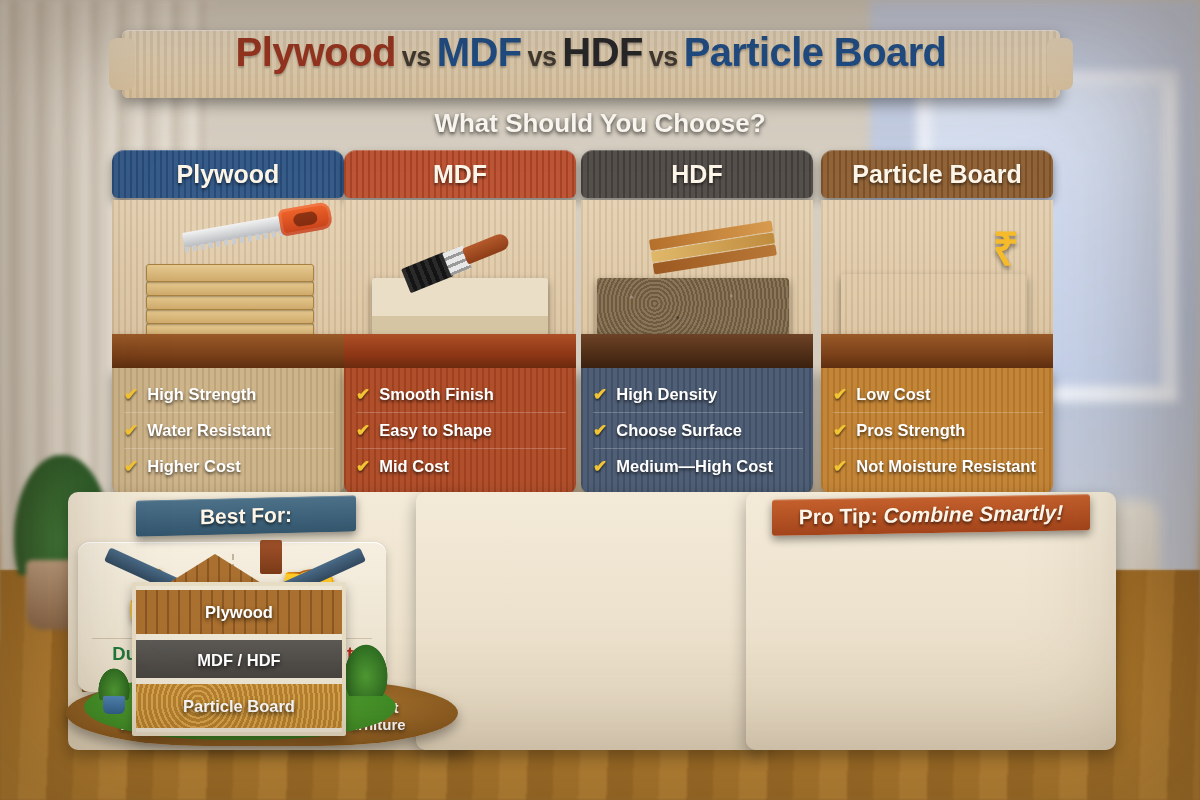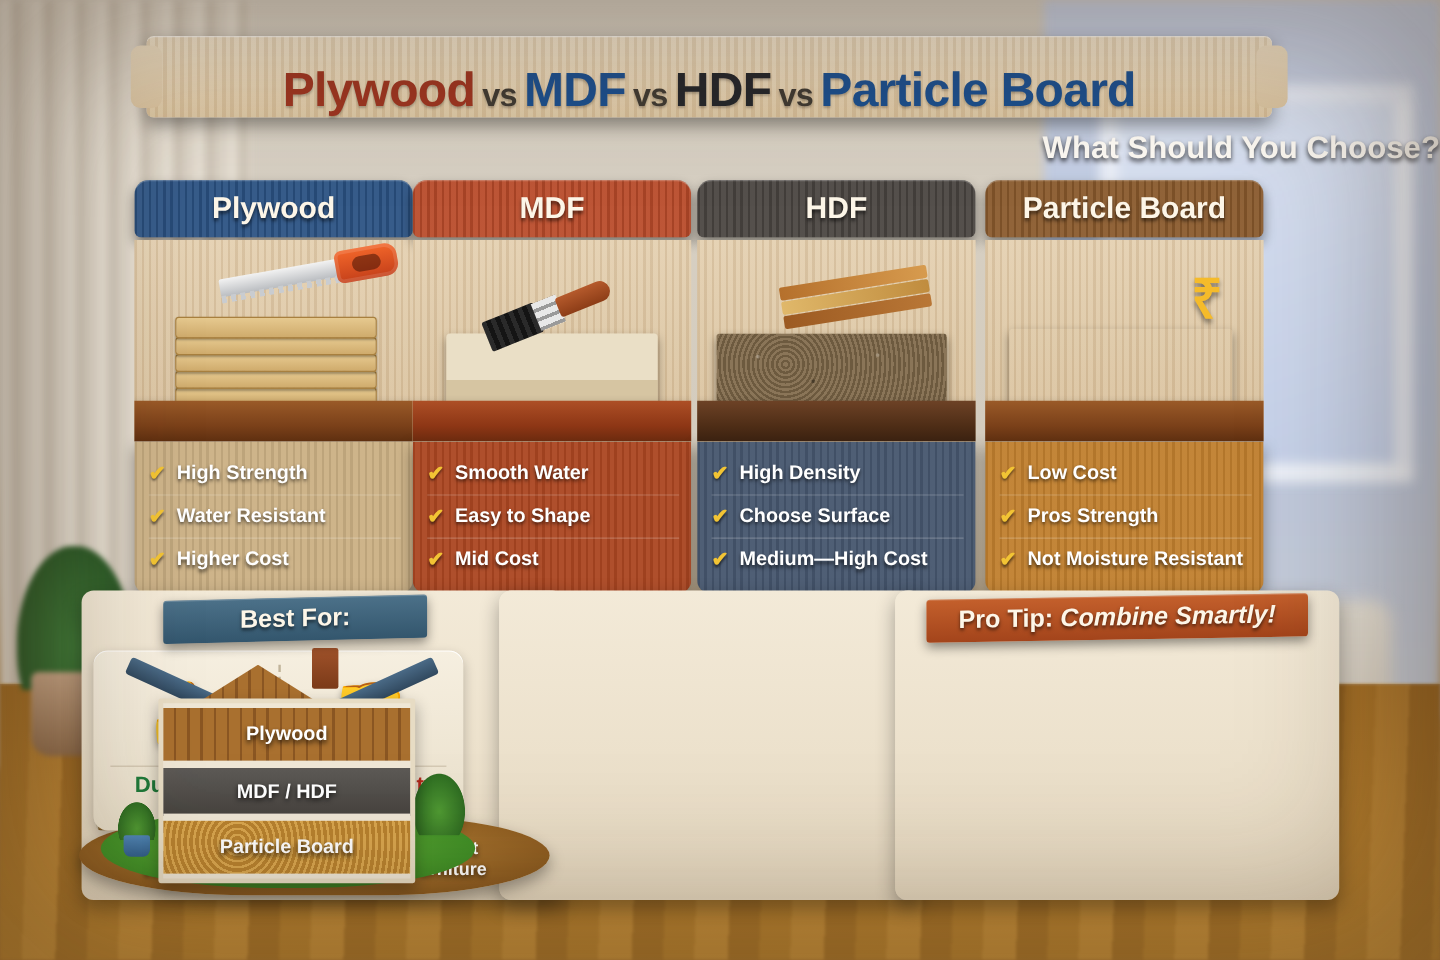"Plywood vs MDF vs HDF" .title-plank { align-items: flex-end -> flex-start }
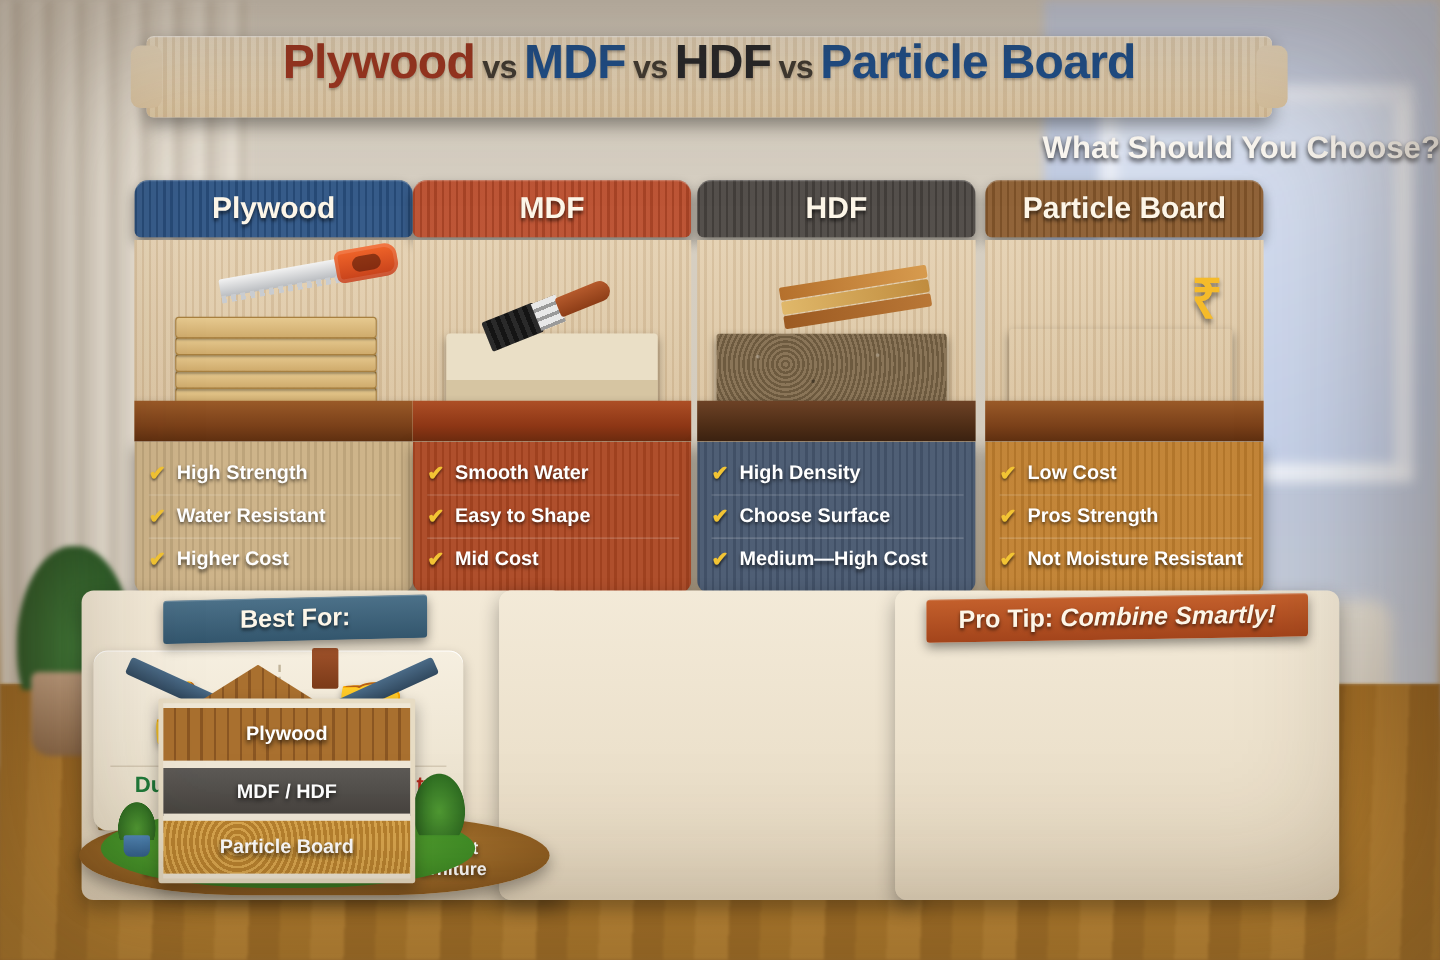"What Should You Choose?" .subtitle { text-align: right -> center }
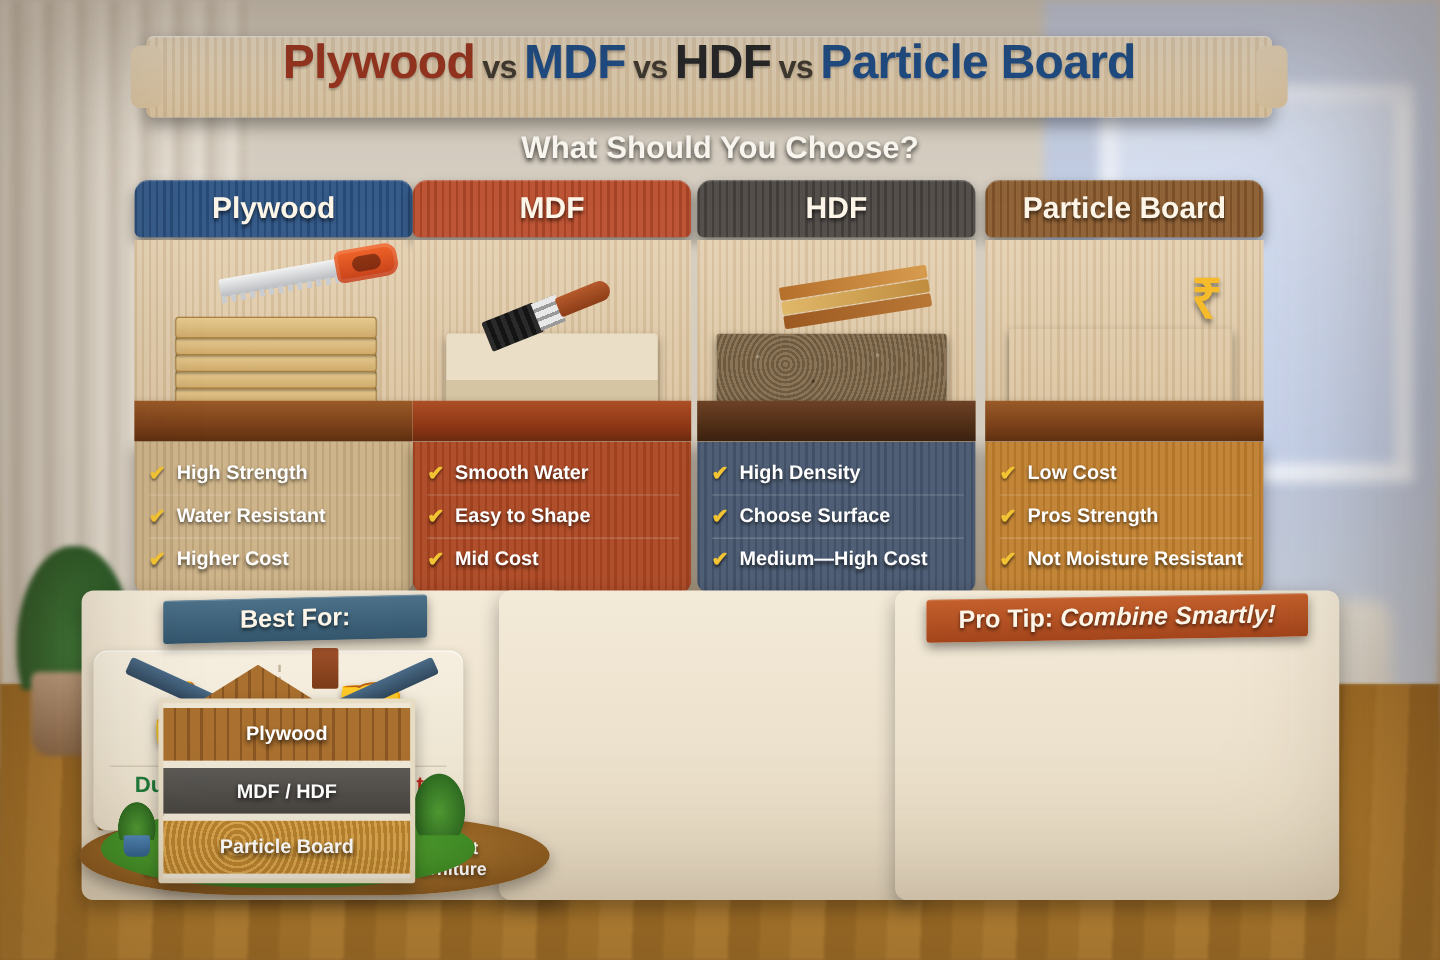"Smooth Water" span.txt { text: Water -> Finish }
